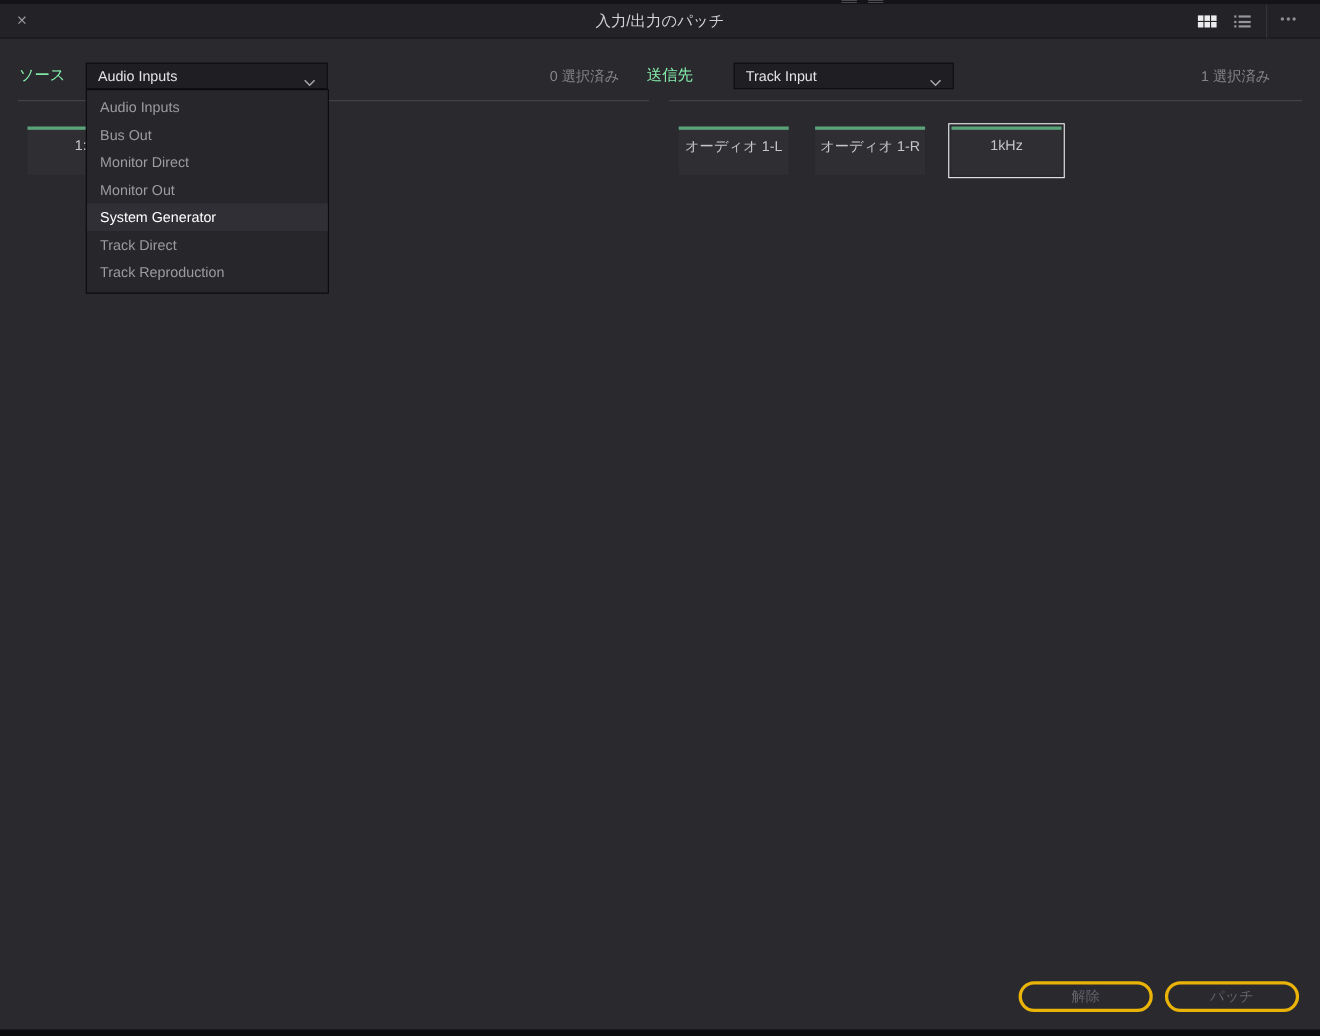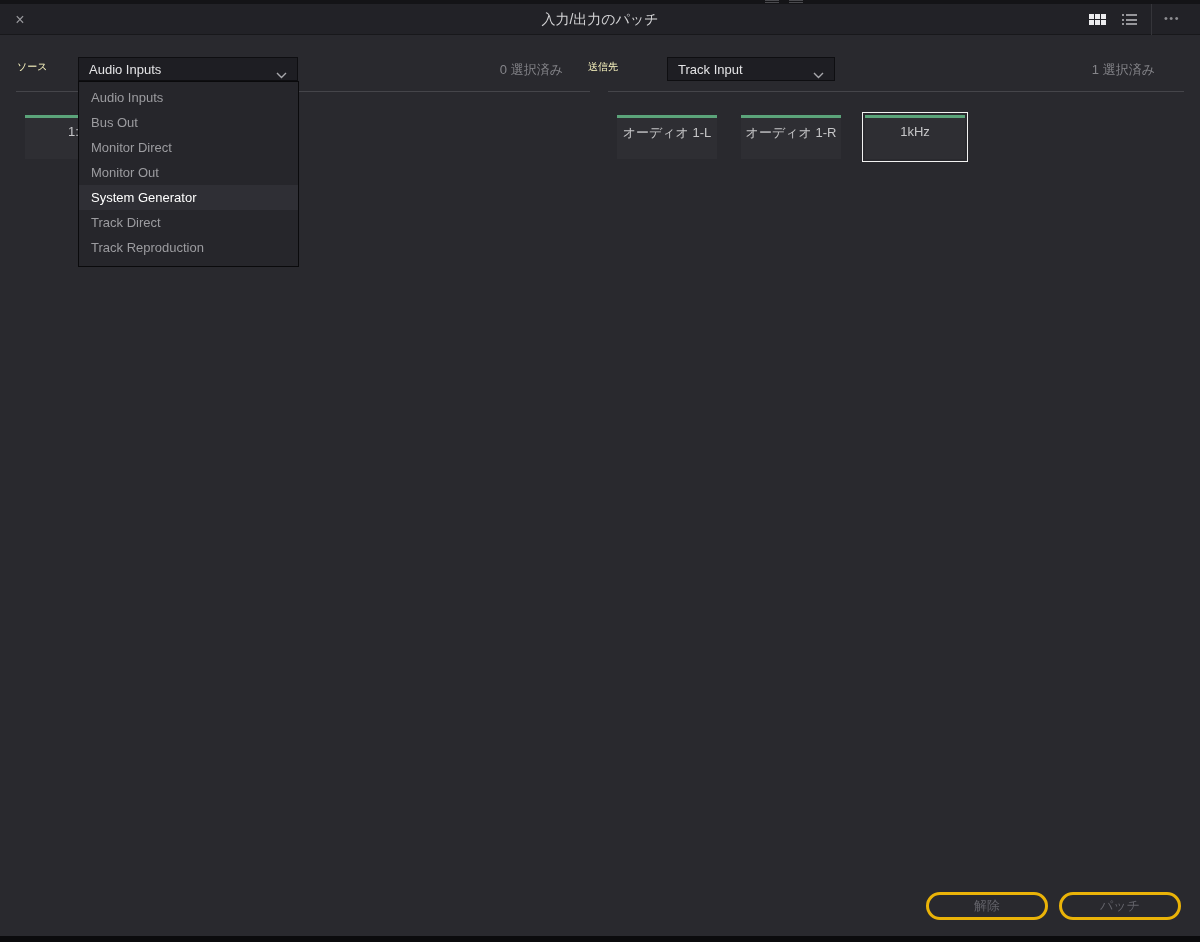"ソース" .panel-label { color: #fef9c3 -> #86efac; font-size: 10px -> 14px }
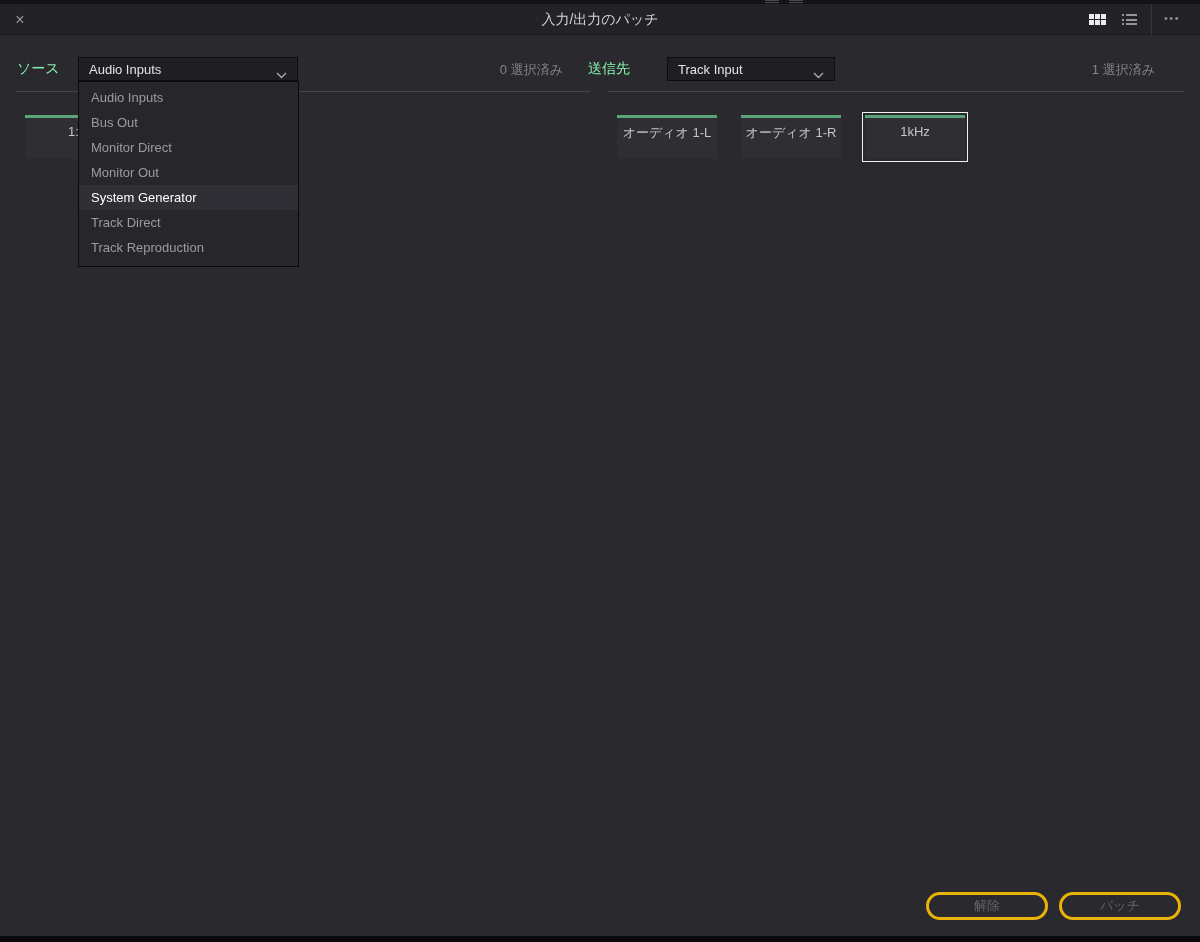"Track Input" div.select { width: 168px -> 200px }
